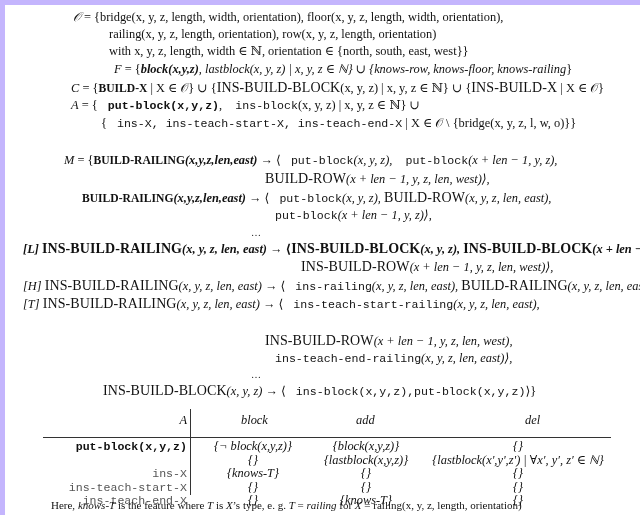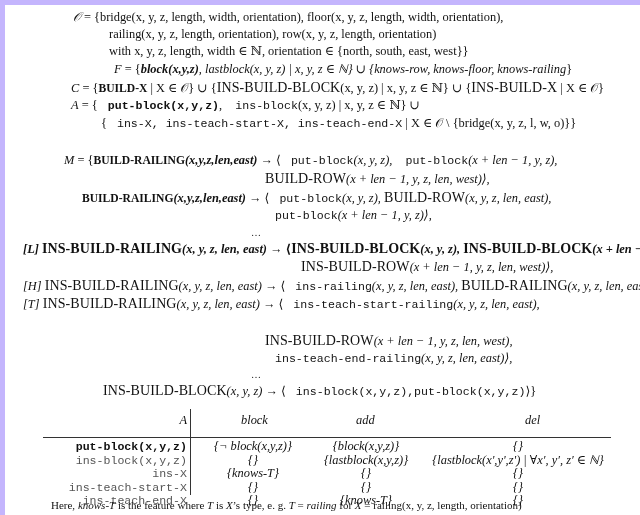"ins-block(x,y,z)" span.cellA { html: <span>ins-block(x,y,z)</span> -> none }
